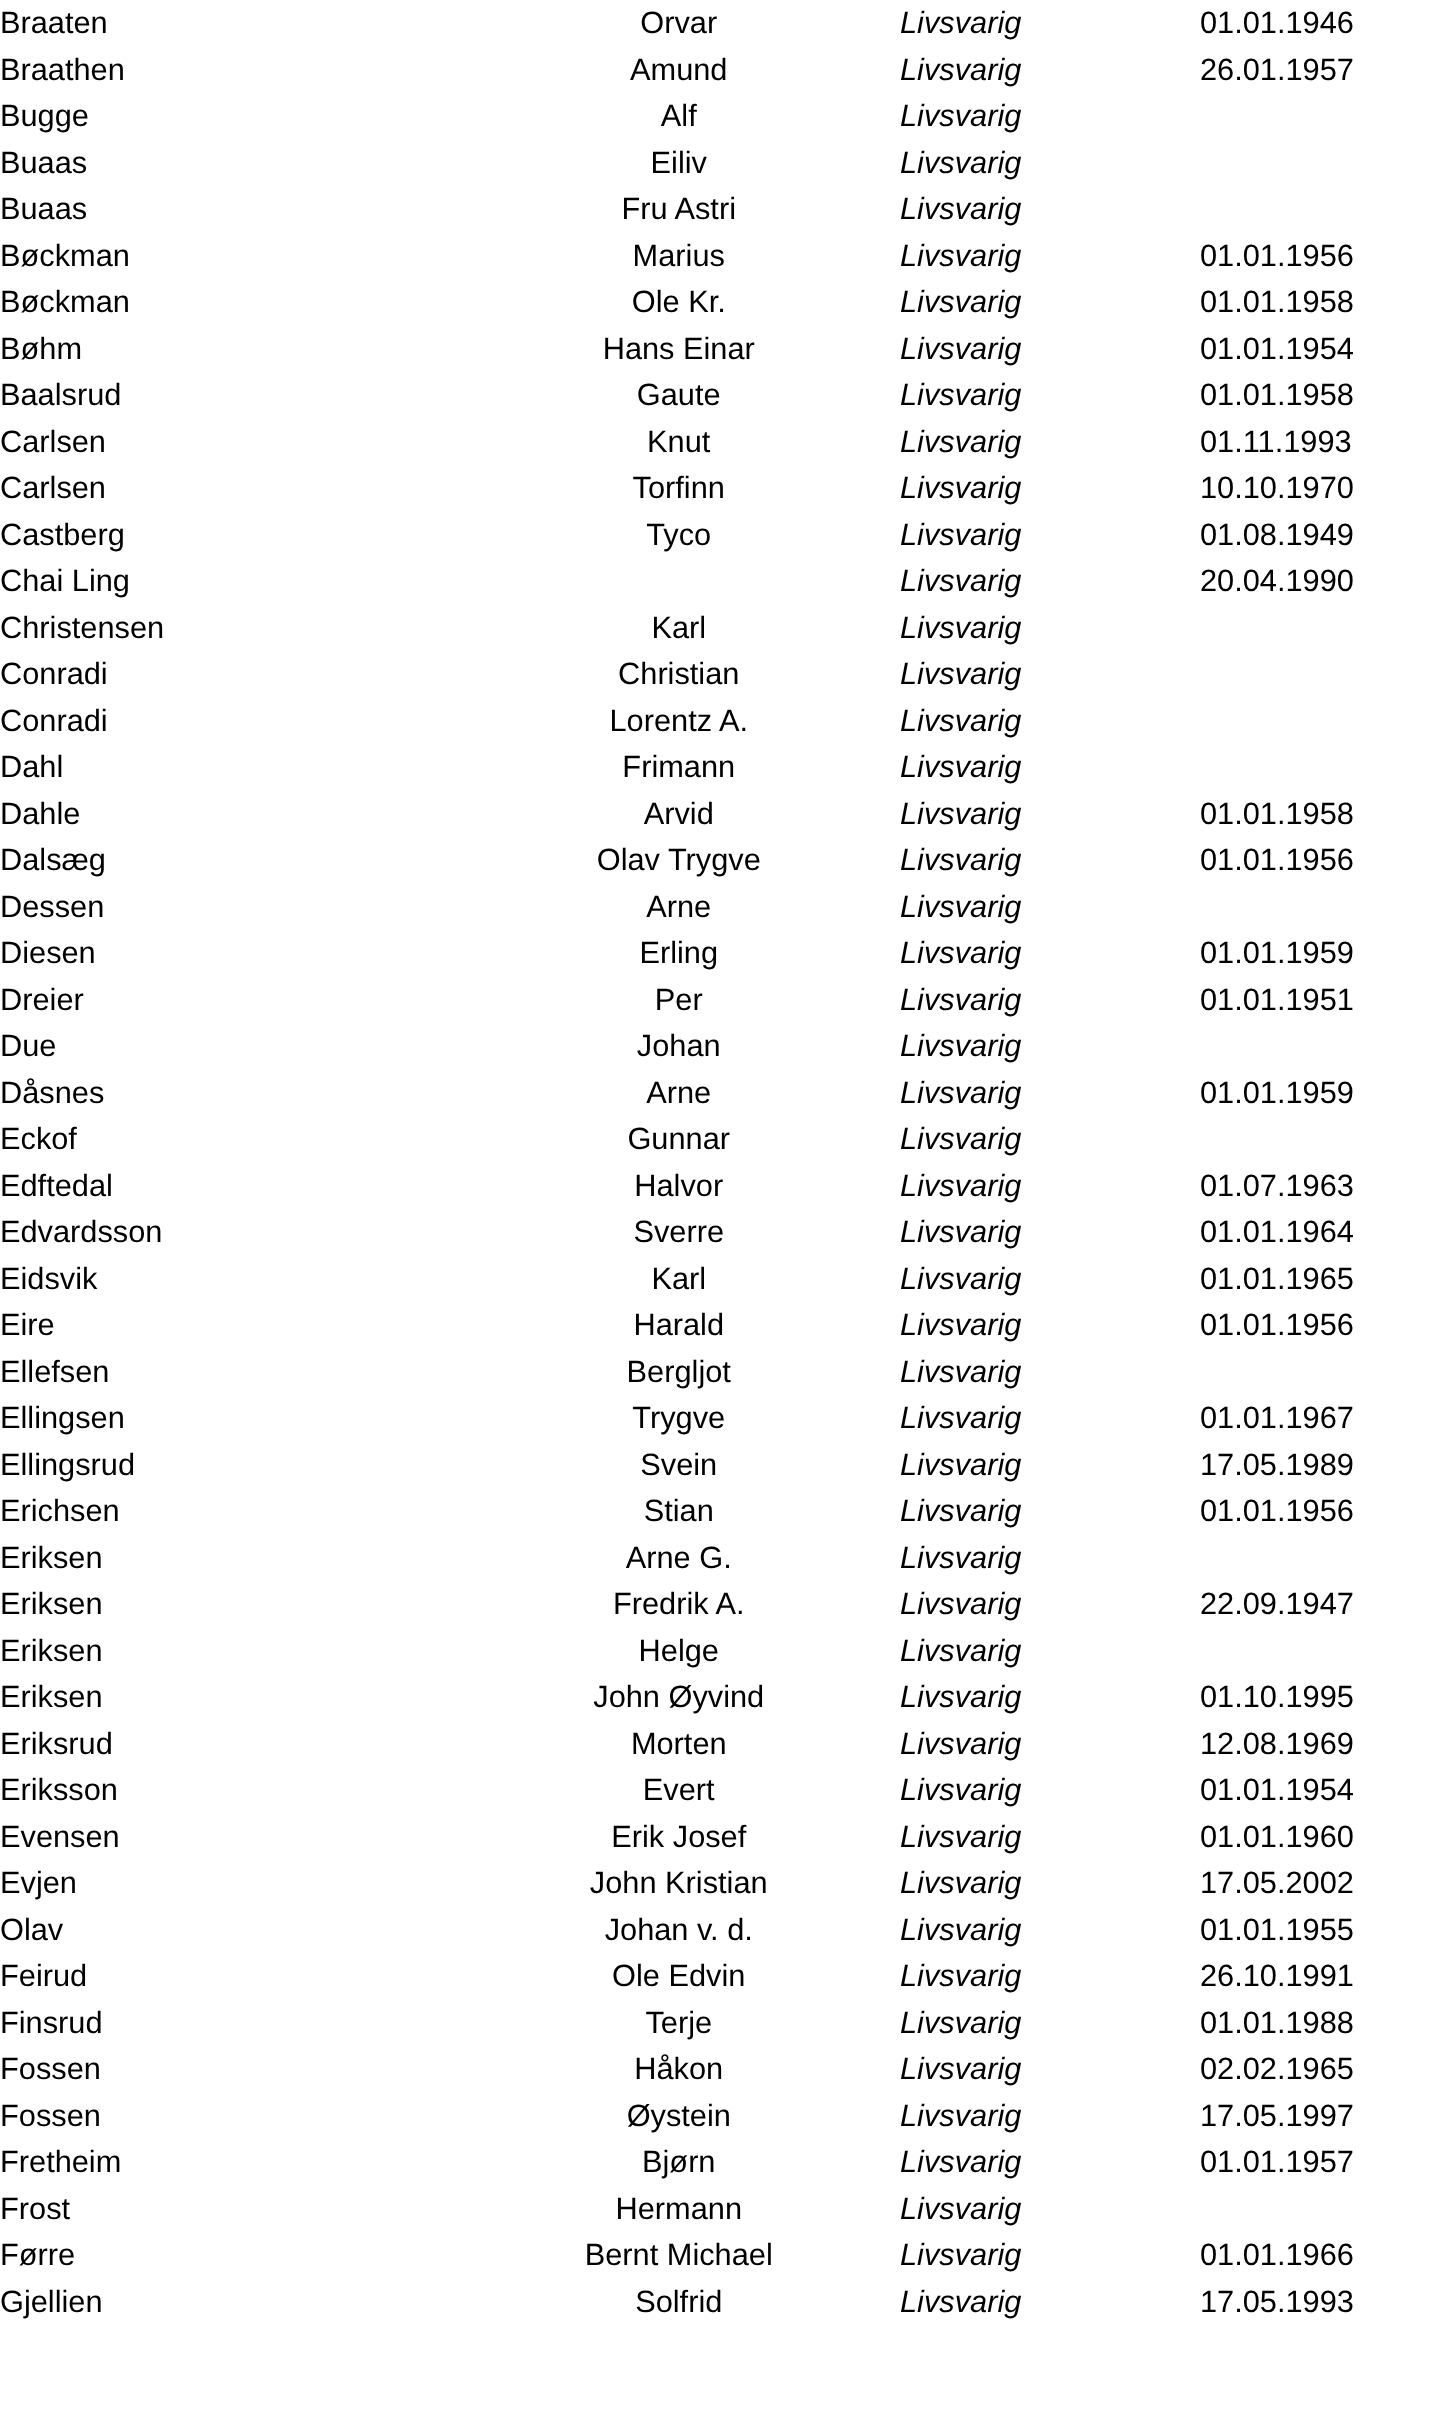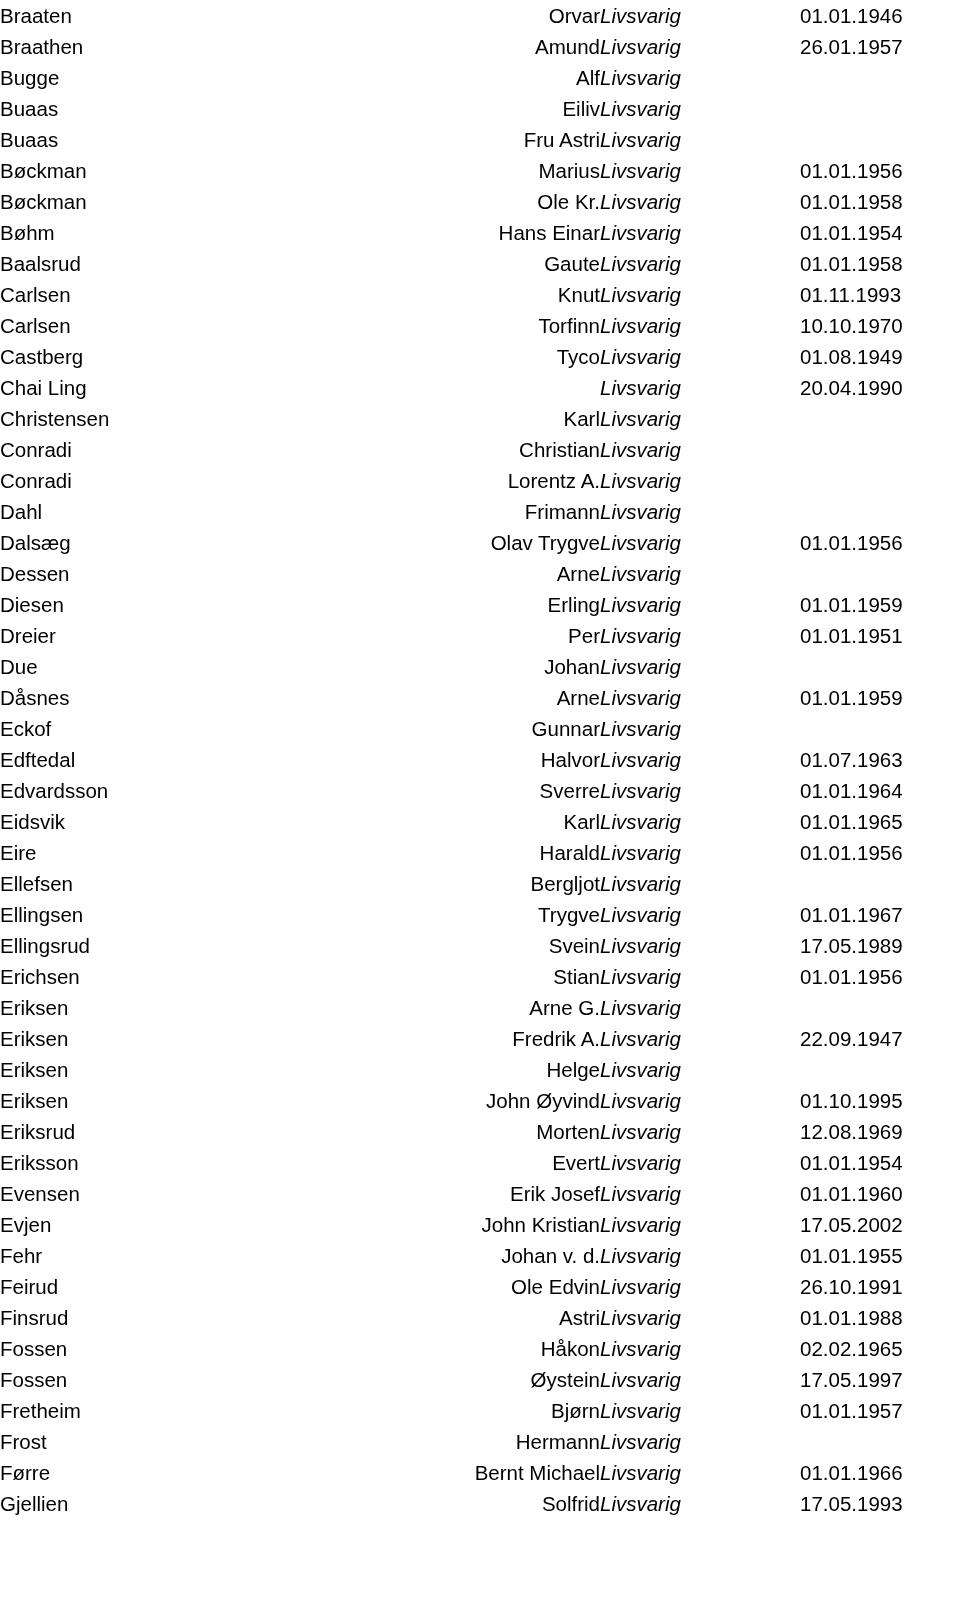"Orvar" td.col-firstname { text-align: right -> center }
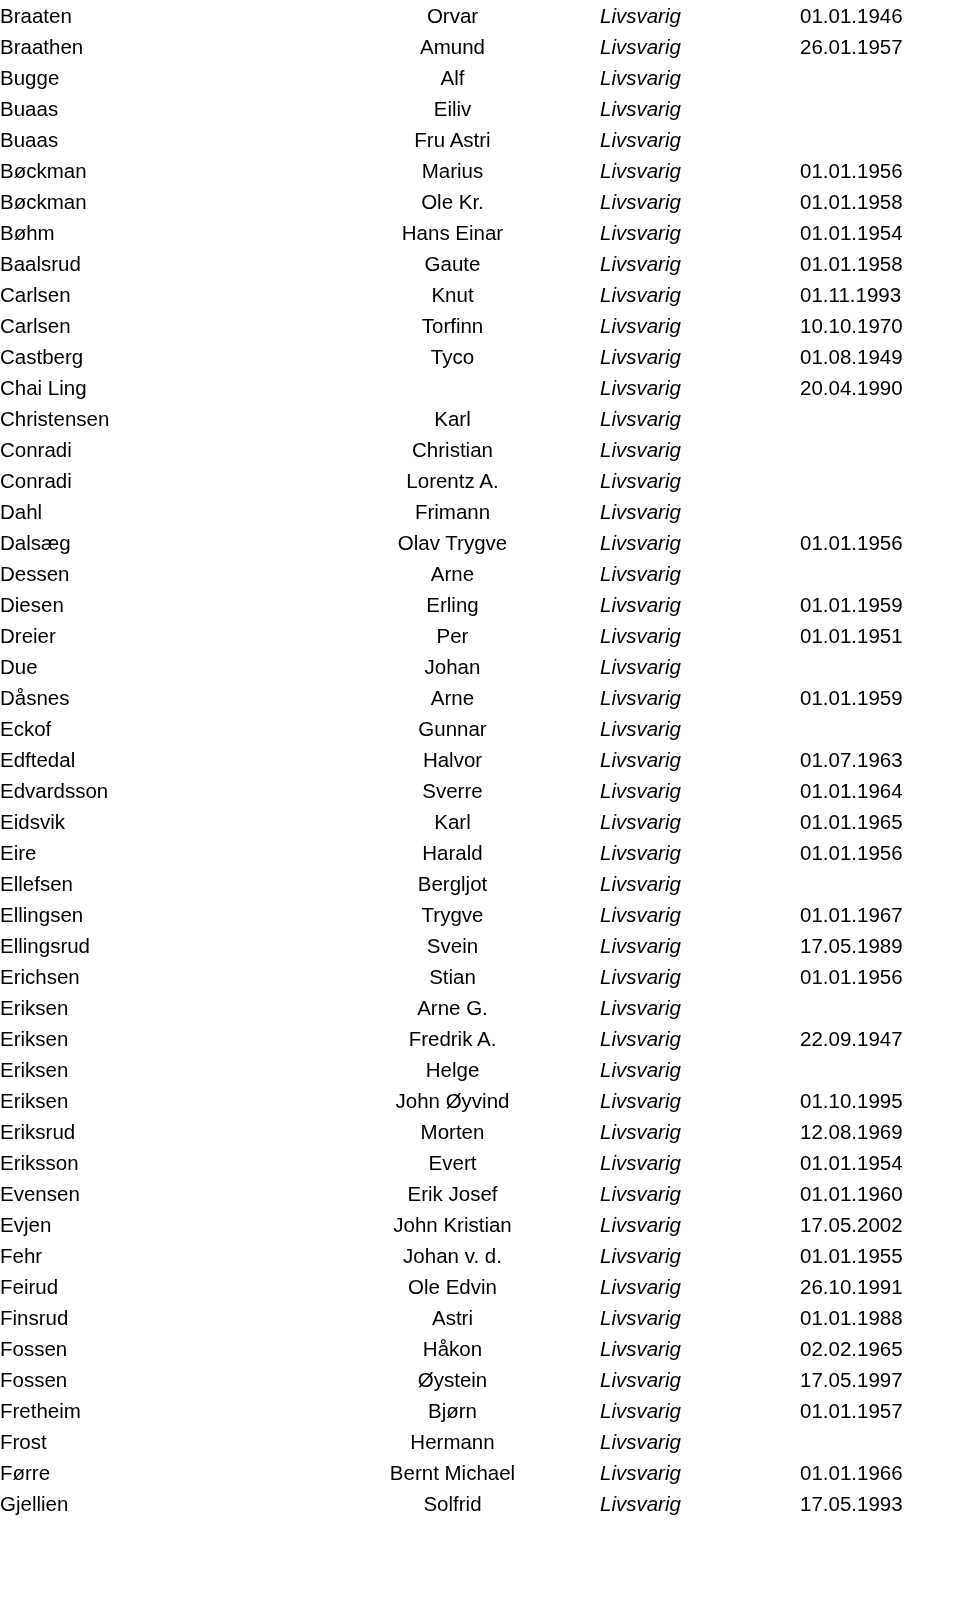"Dahle" tr { html: none -> <tr> <td>Dahle</td> <td>Arvid</td> <td>Livsvarig</td> <td>01.01.1958</td> </tr> }
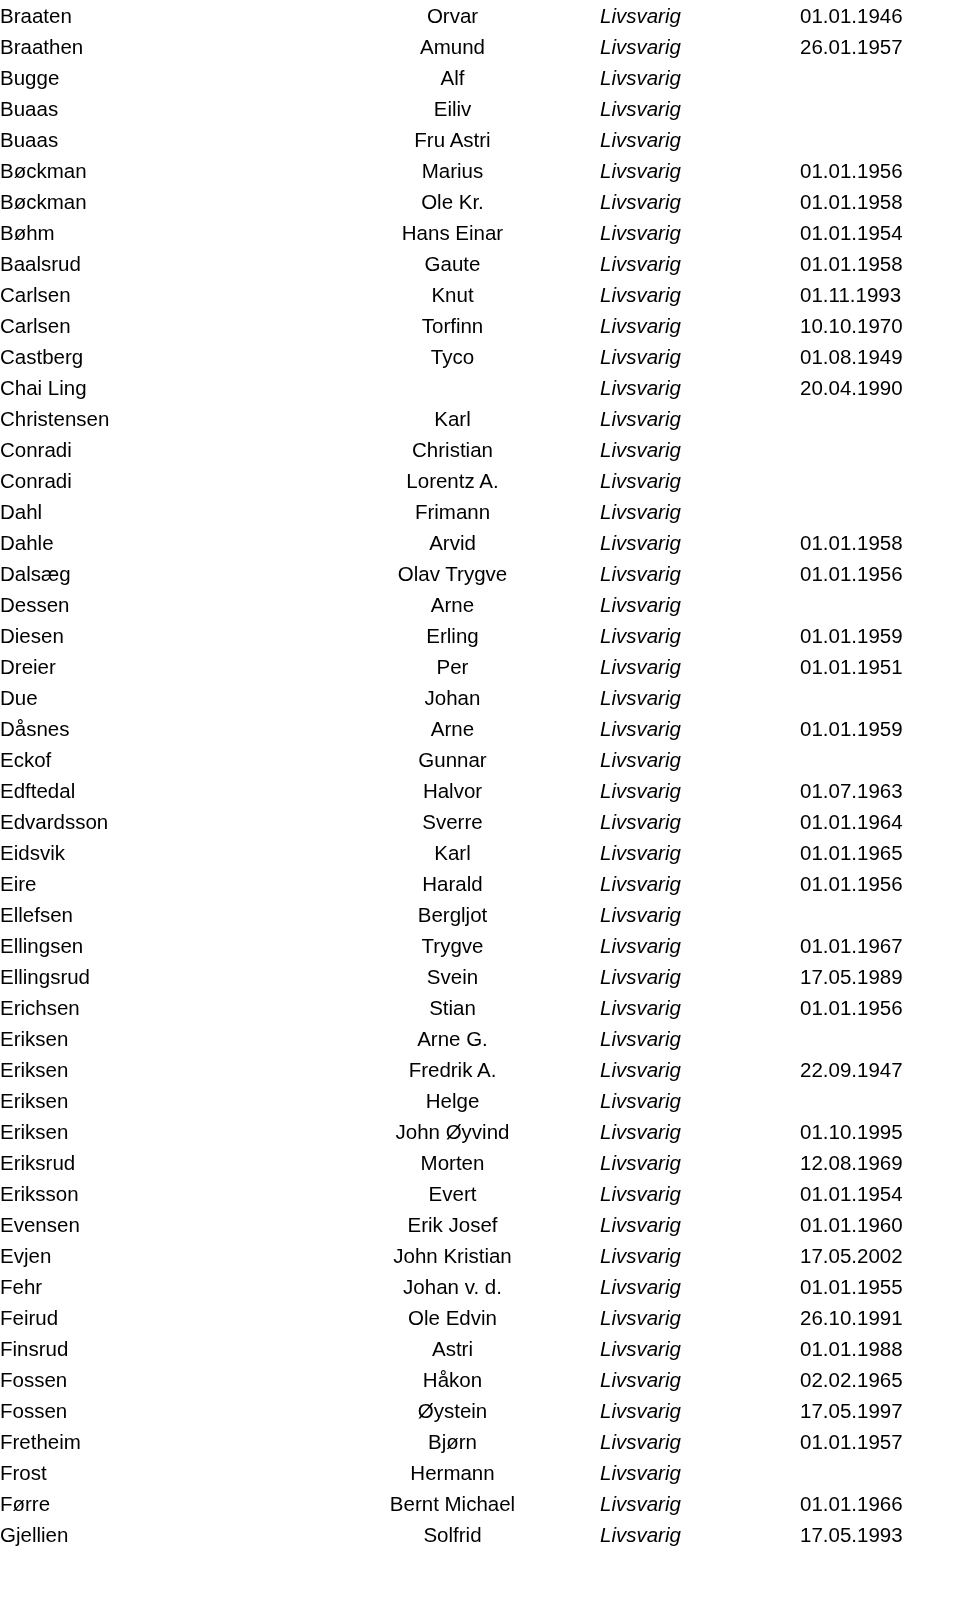"Fehr" td.col-surname { text: Fehr -> Olav }
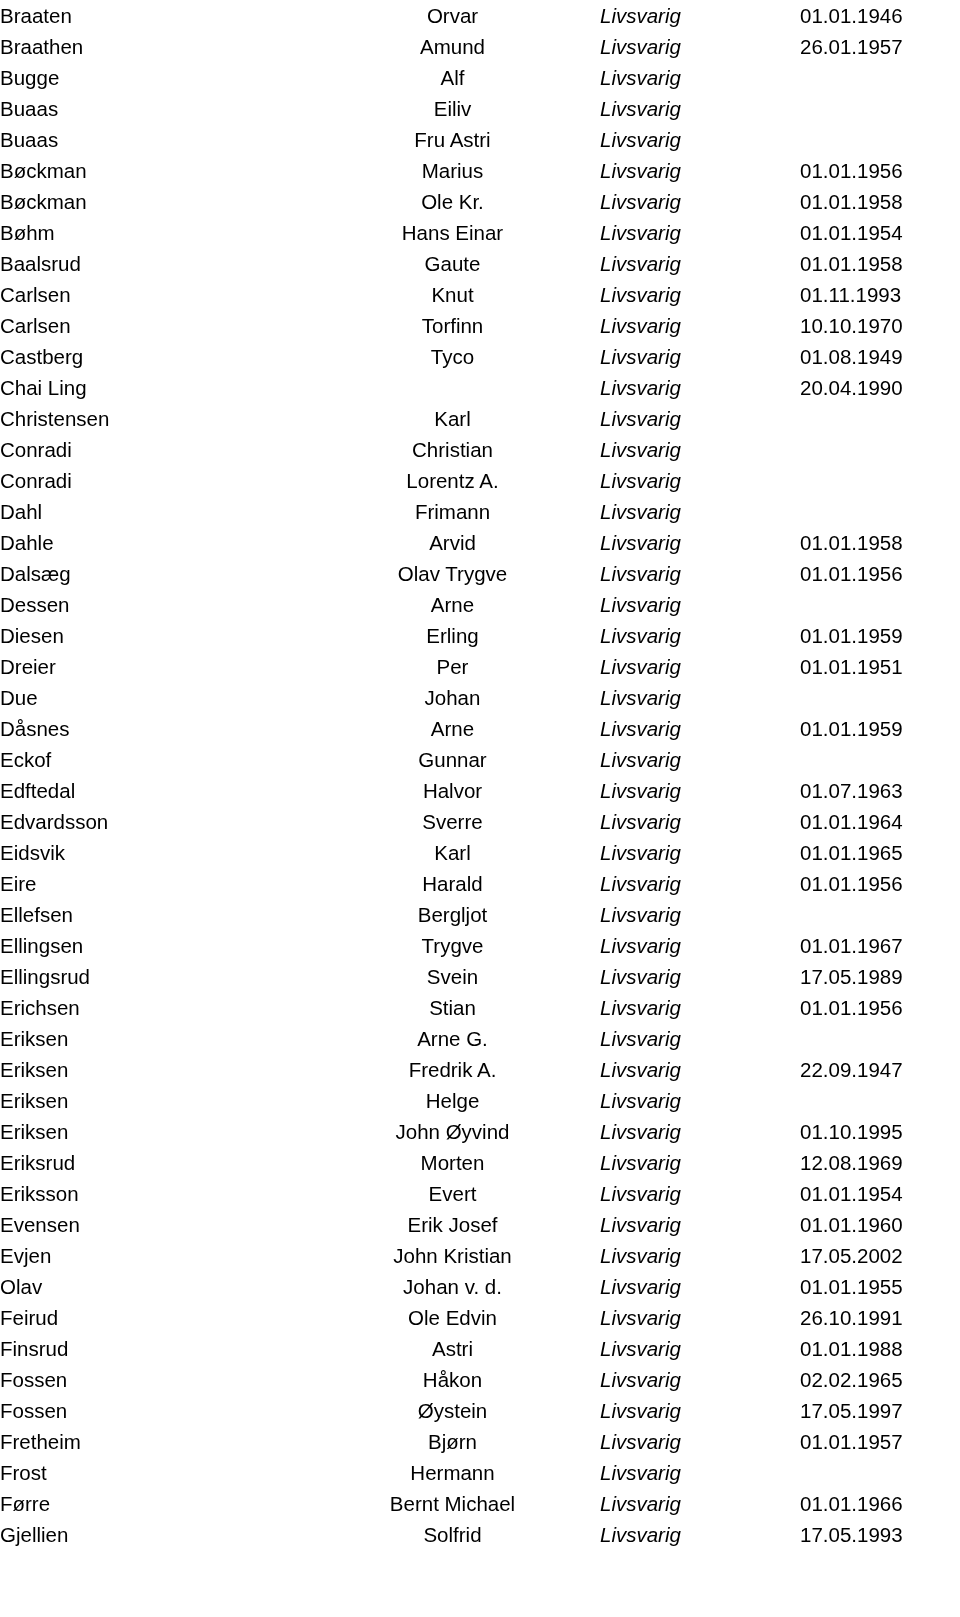"Astri" td.col-firstname { text: Astri -> Terje }
